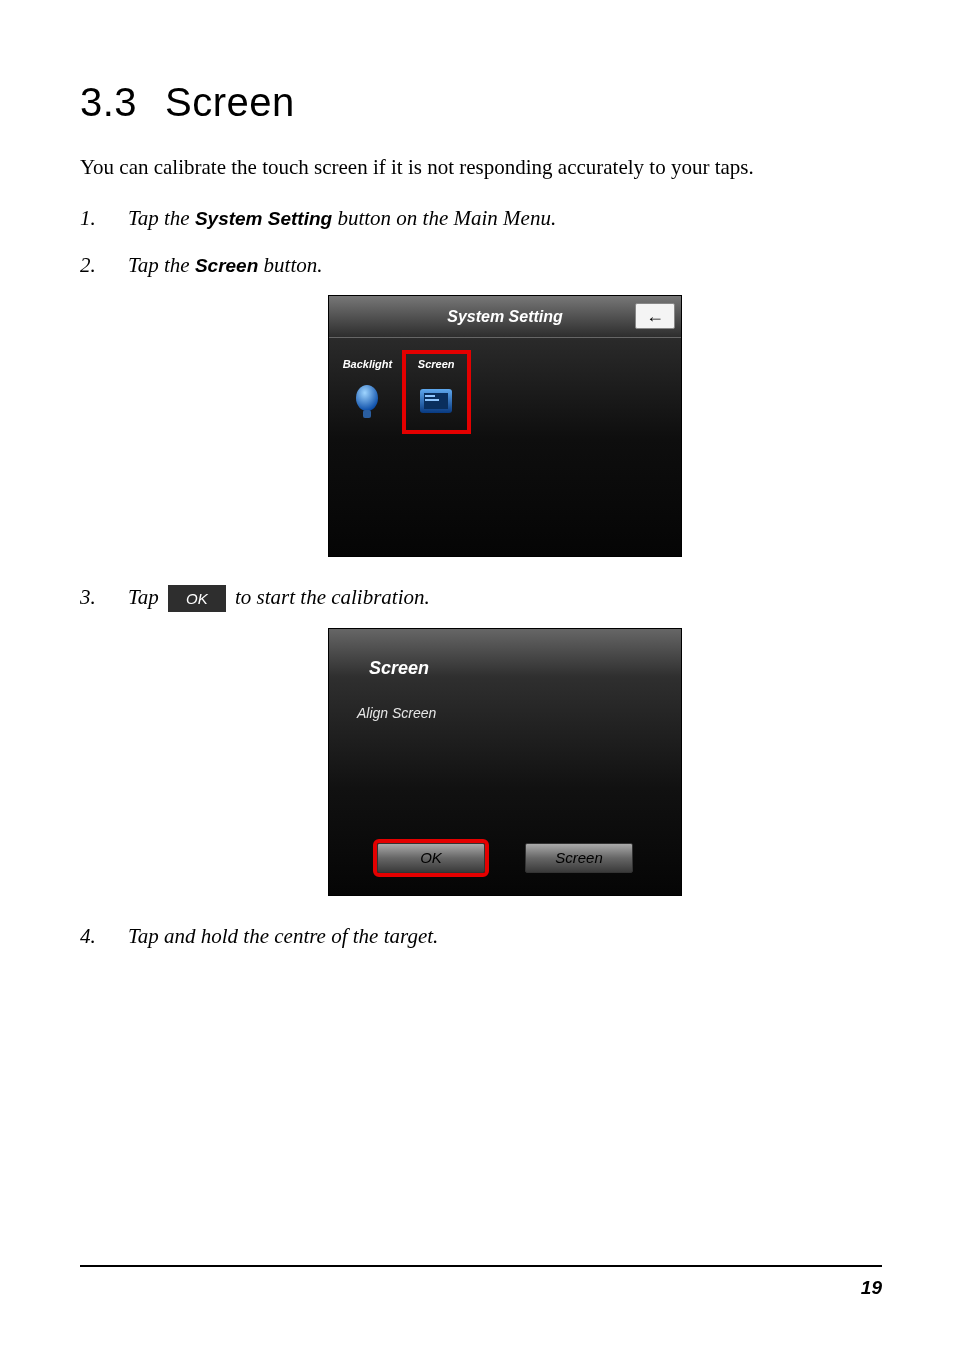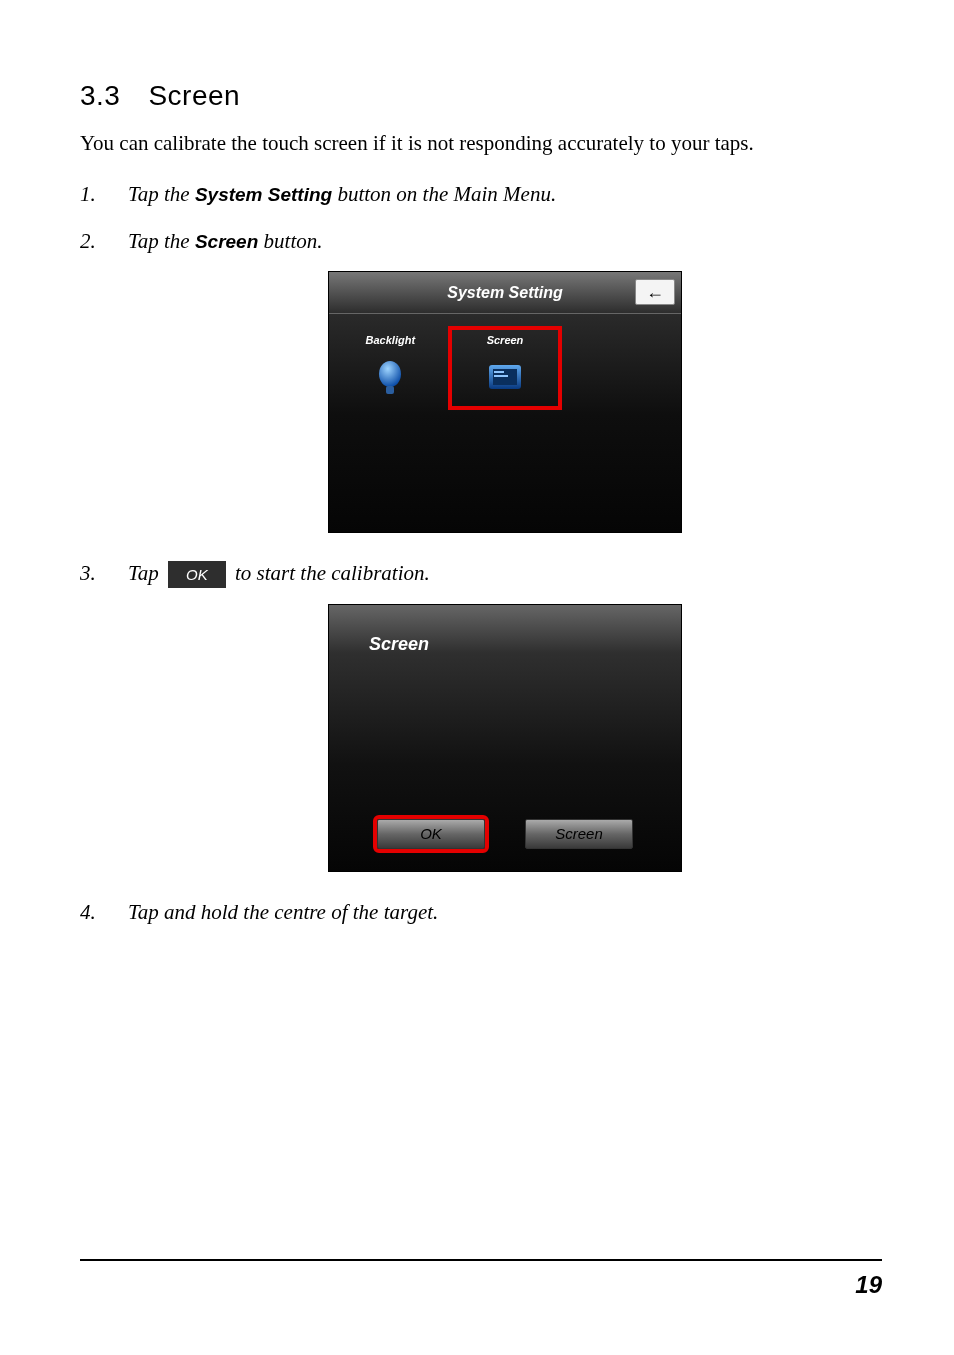"3.3 Screen" h1.section-title { font-size: 28px -> 40px; margin-bottom: 17px -> 28px }
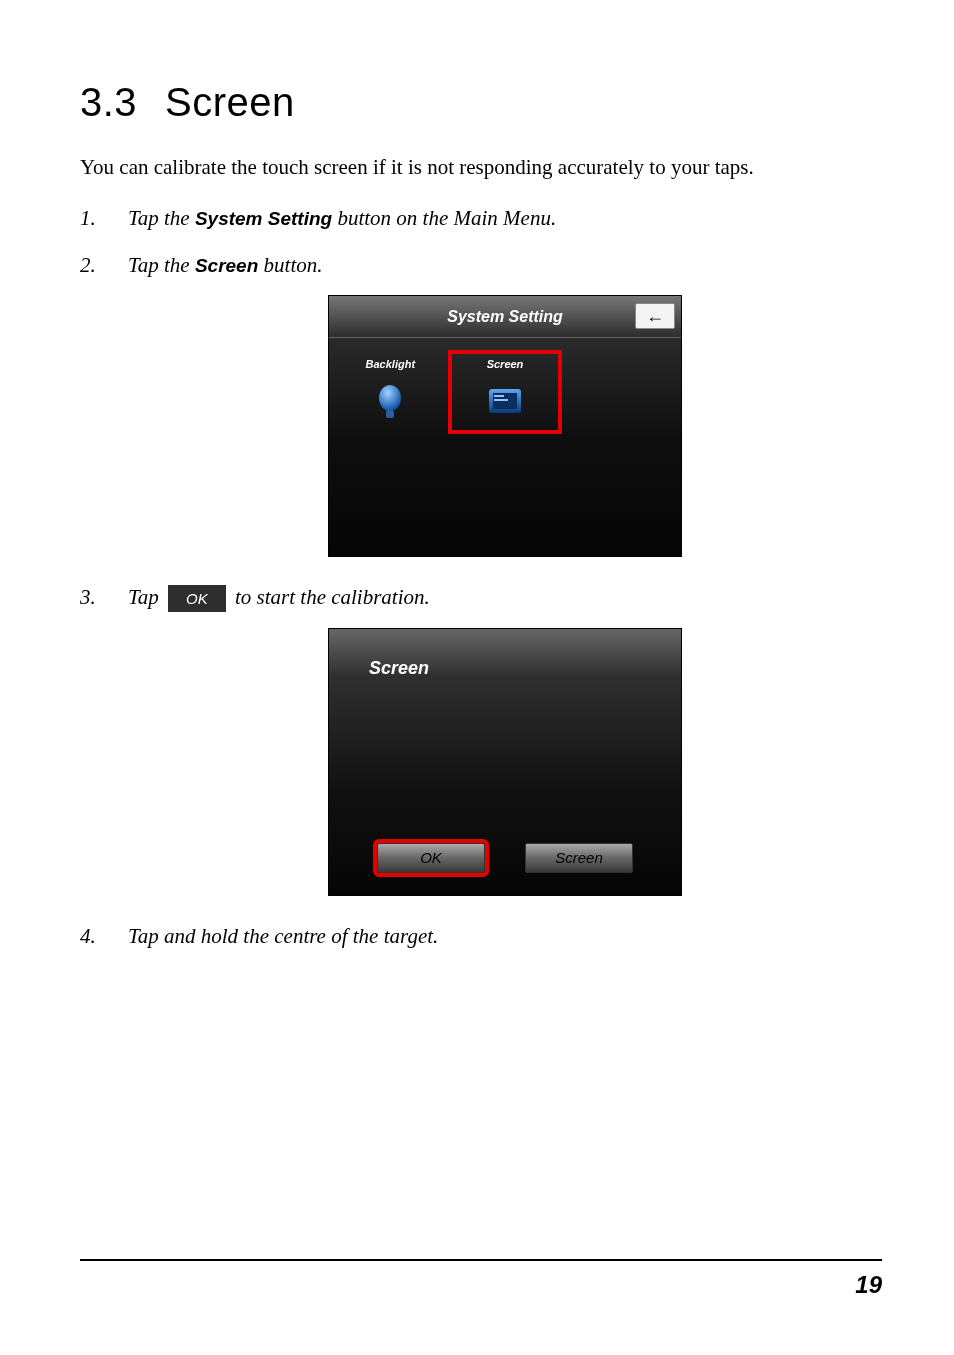"Backlight" .sys-grid { grid-template-columns: repeat(3, 1fr) -> repeat(5, 1fr) }
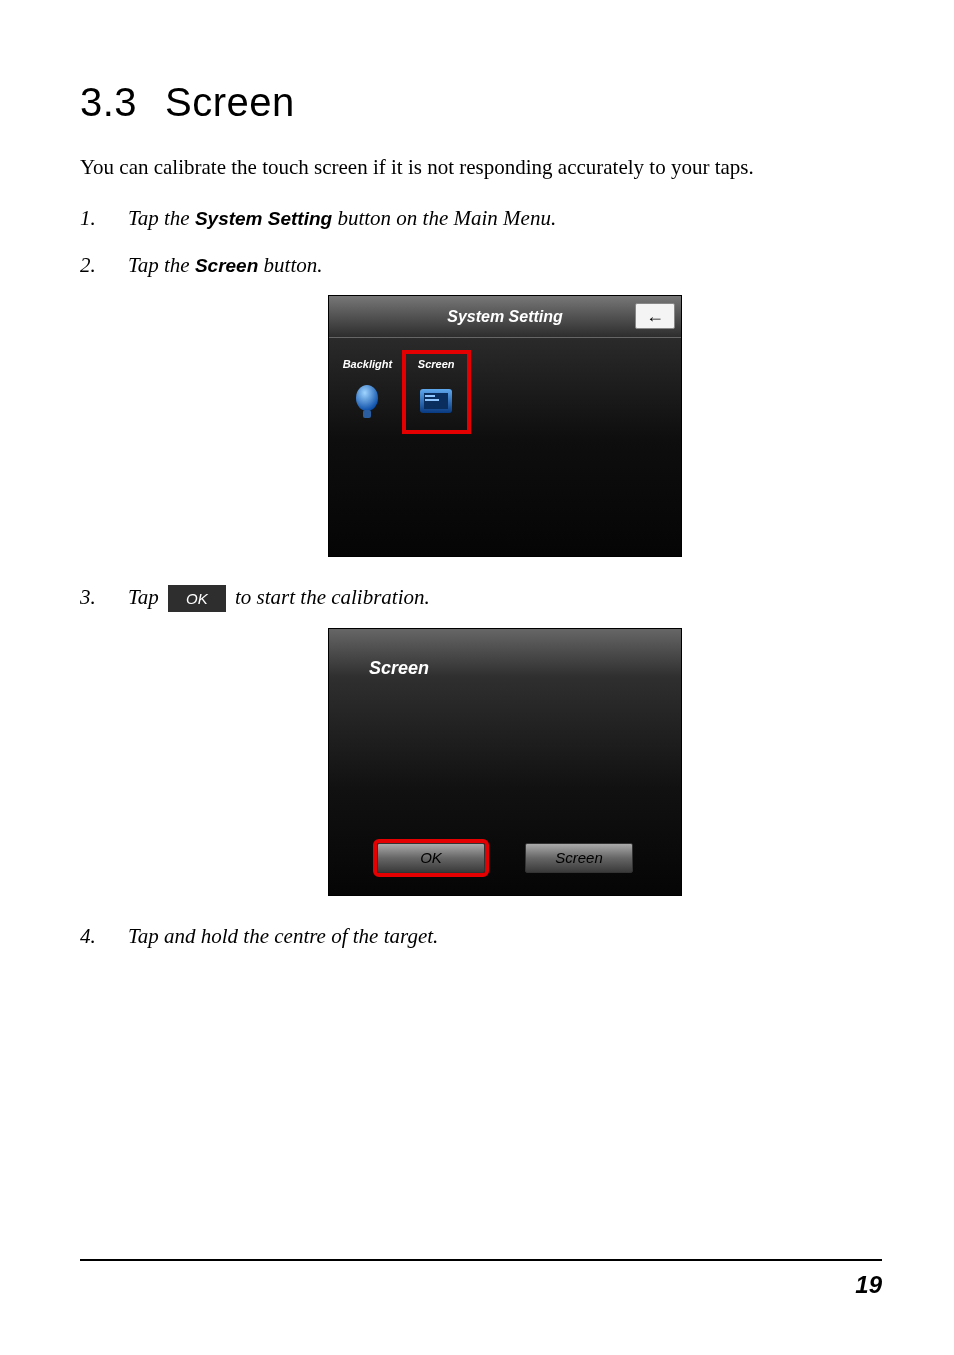"Align Screen" div.dlg-sub { html: none -> <div>Align Screen</div> }
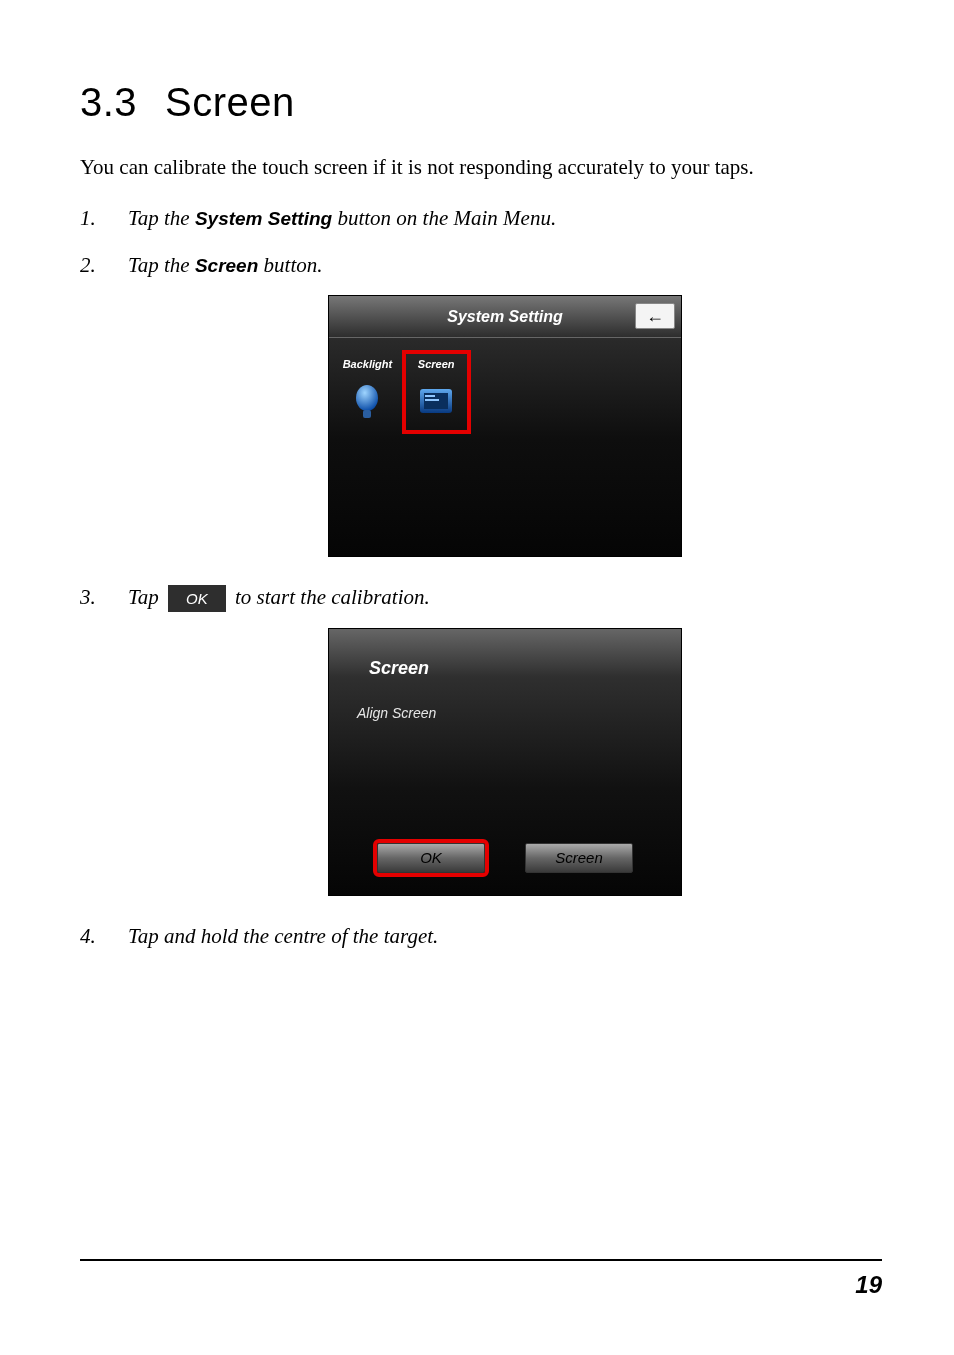"19" .page-footer { font-size: 24px -> 19px }
